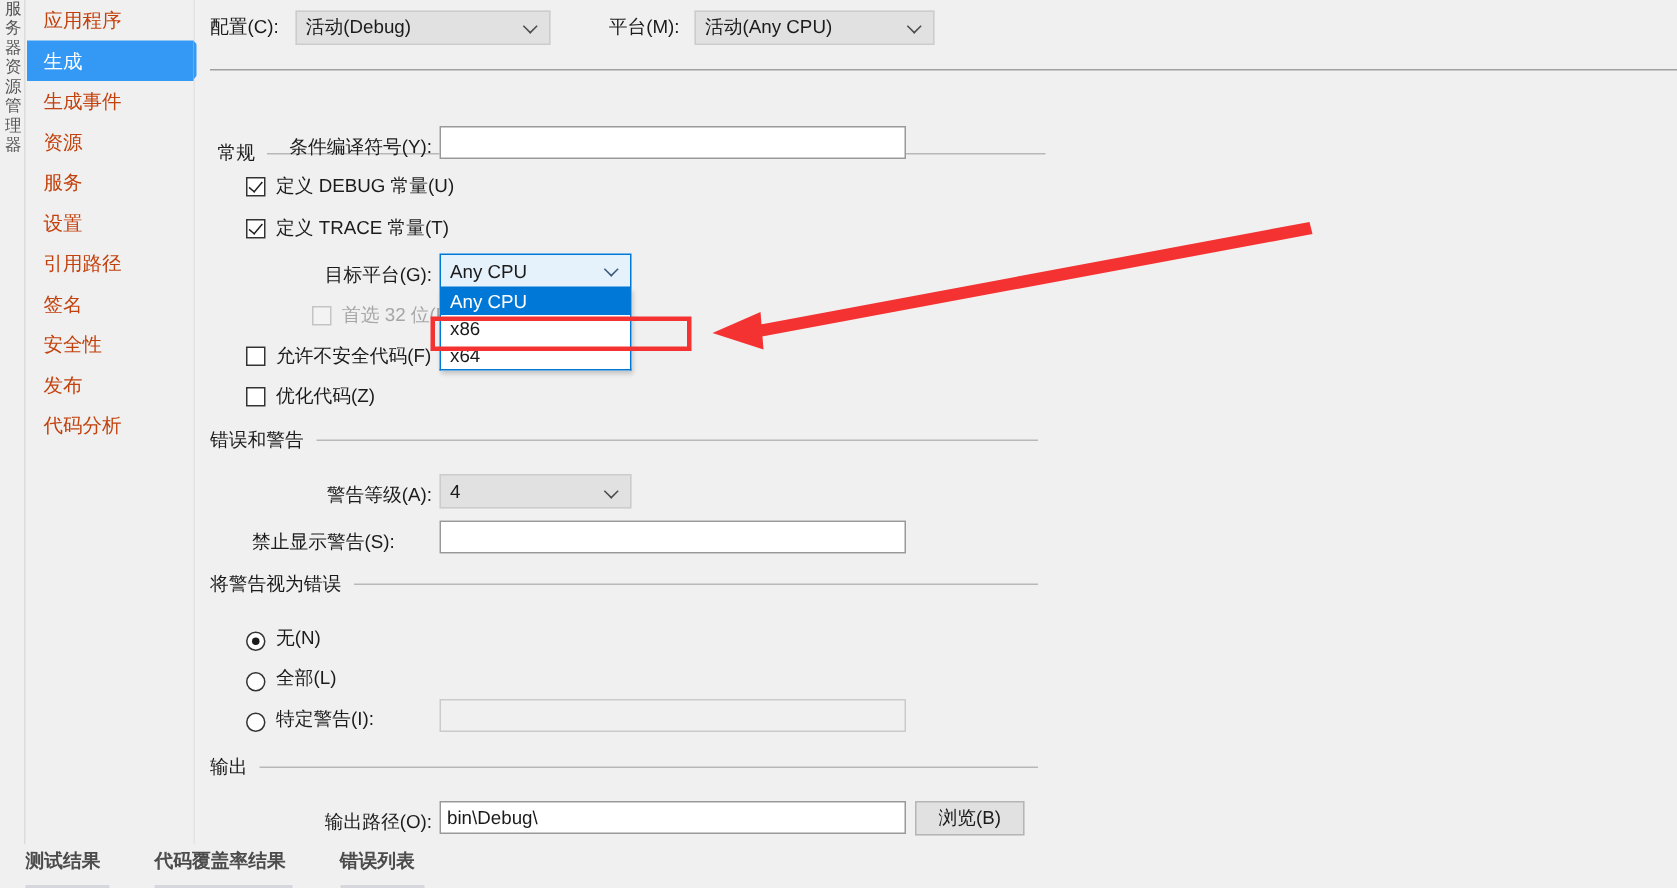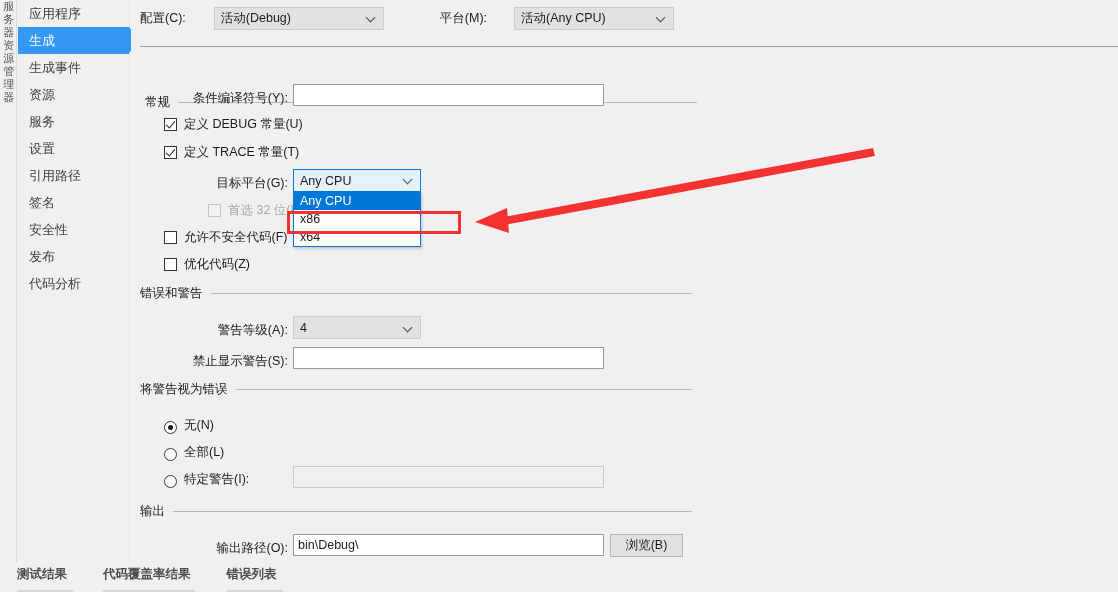"应用程序" .side-item { color: #404040 -> #c2410c }
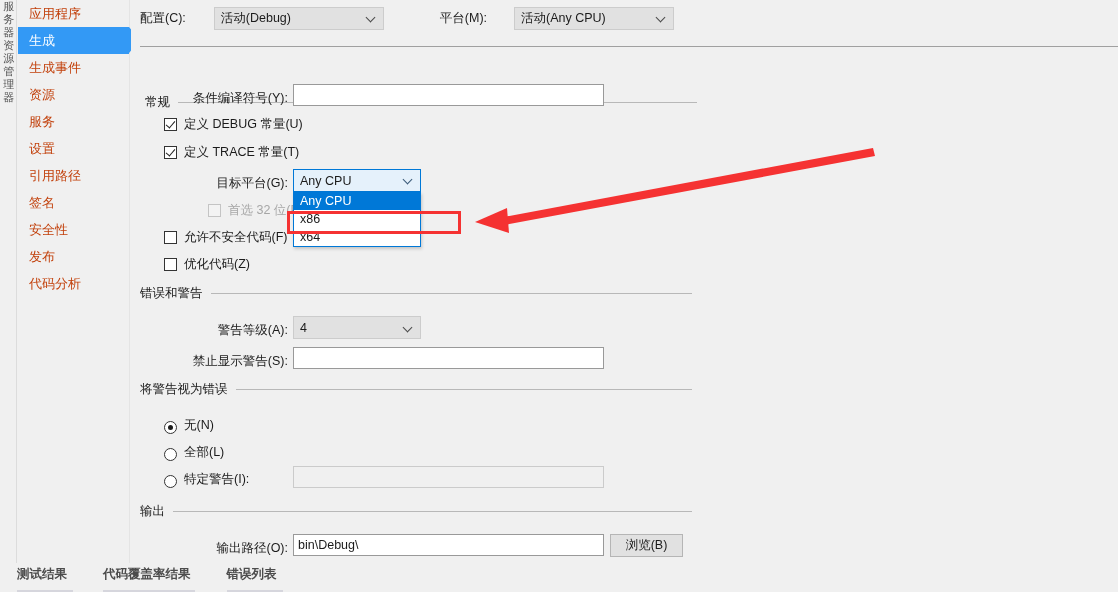"配置(C):" .toprow { gap: 17px -> none }
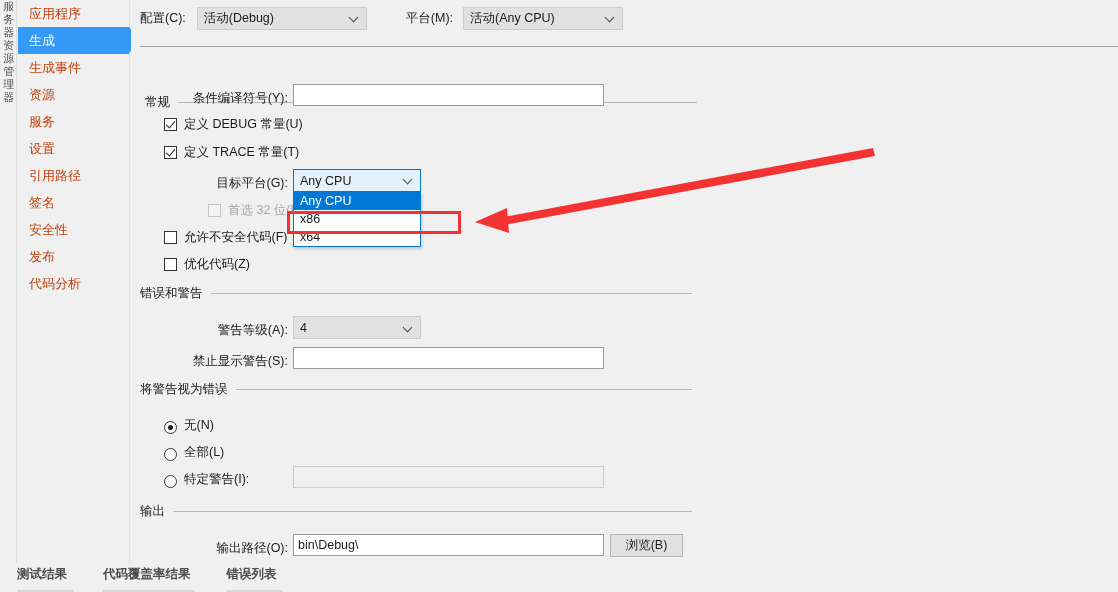"禁止显示警告(S):" div.lbl { text-align: right -> left }
